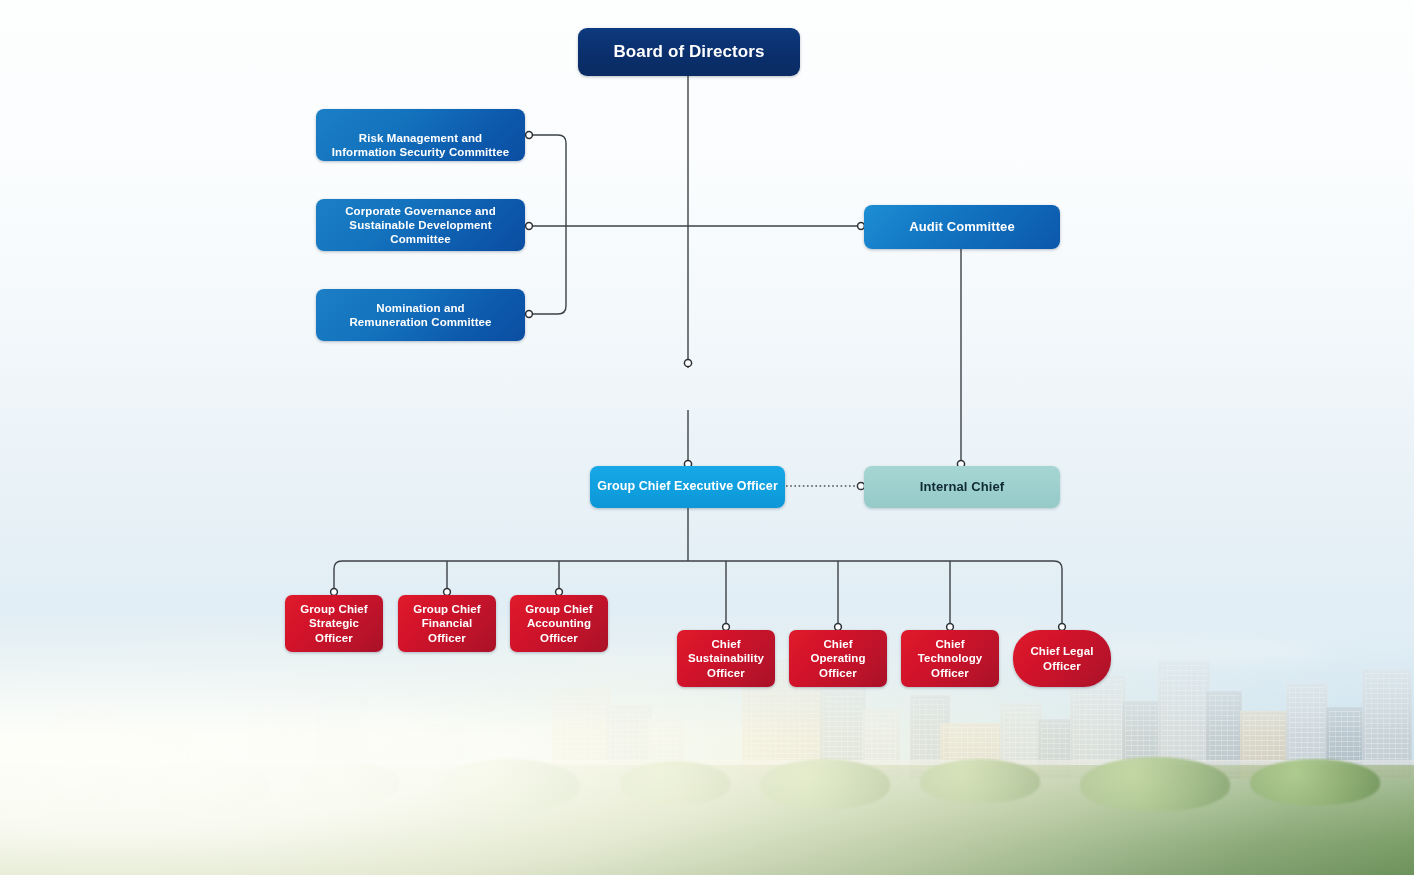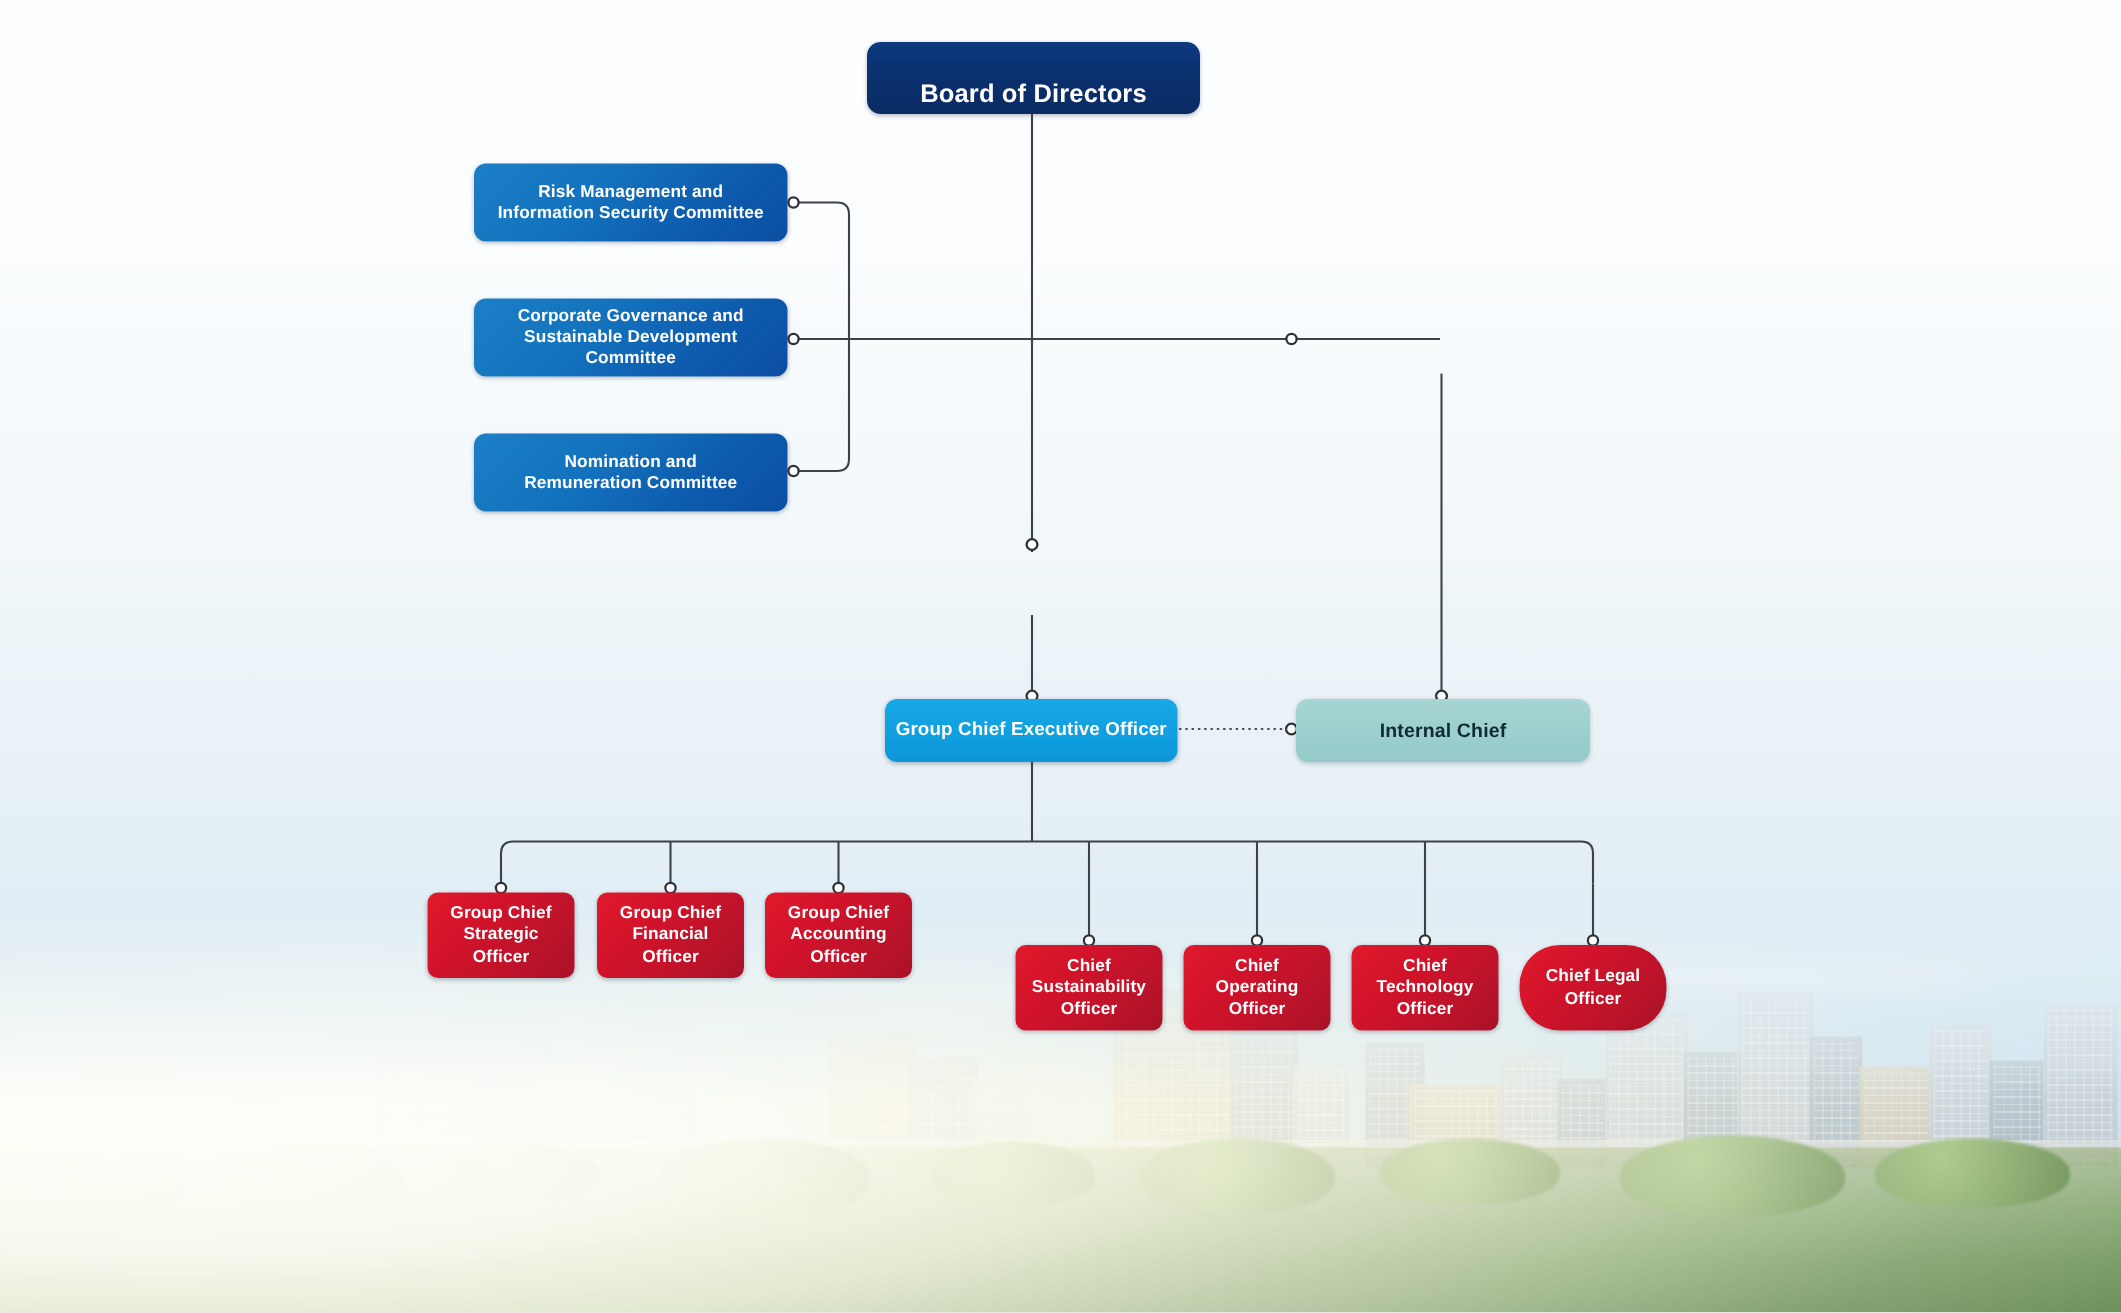"Board of Directors" .n-board { align-items: flex-end -> none }
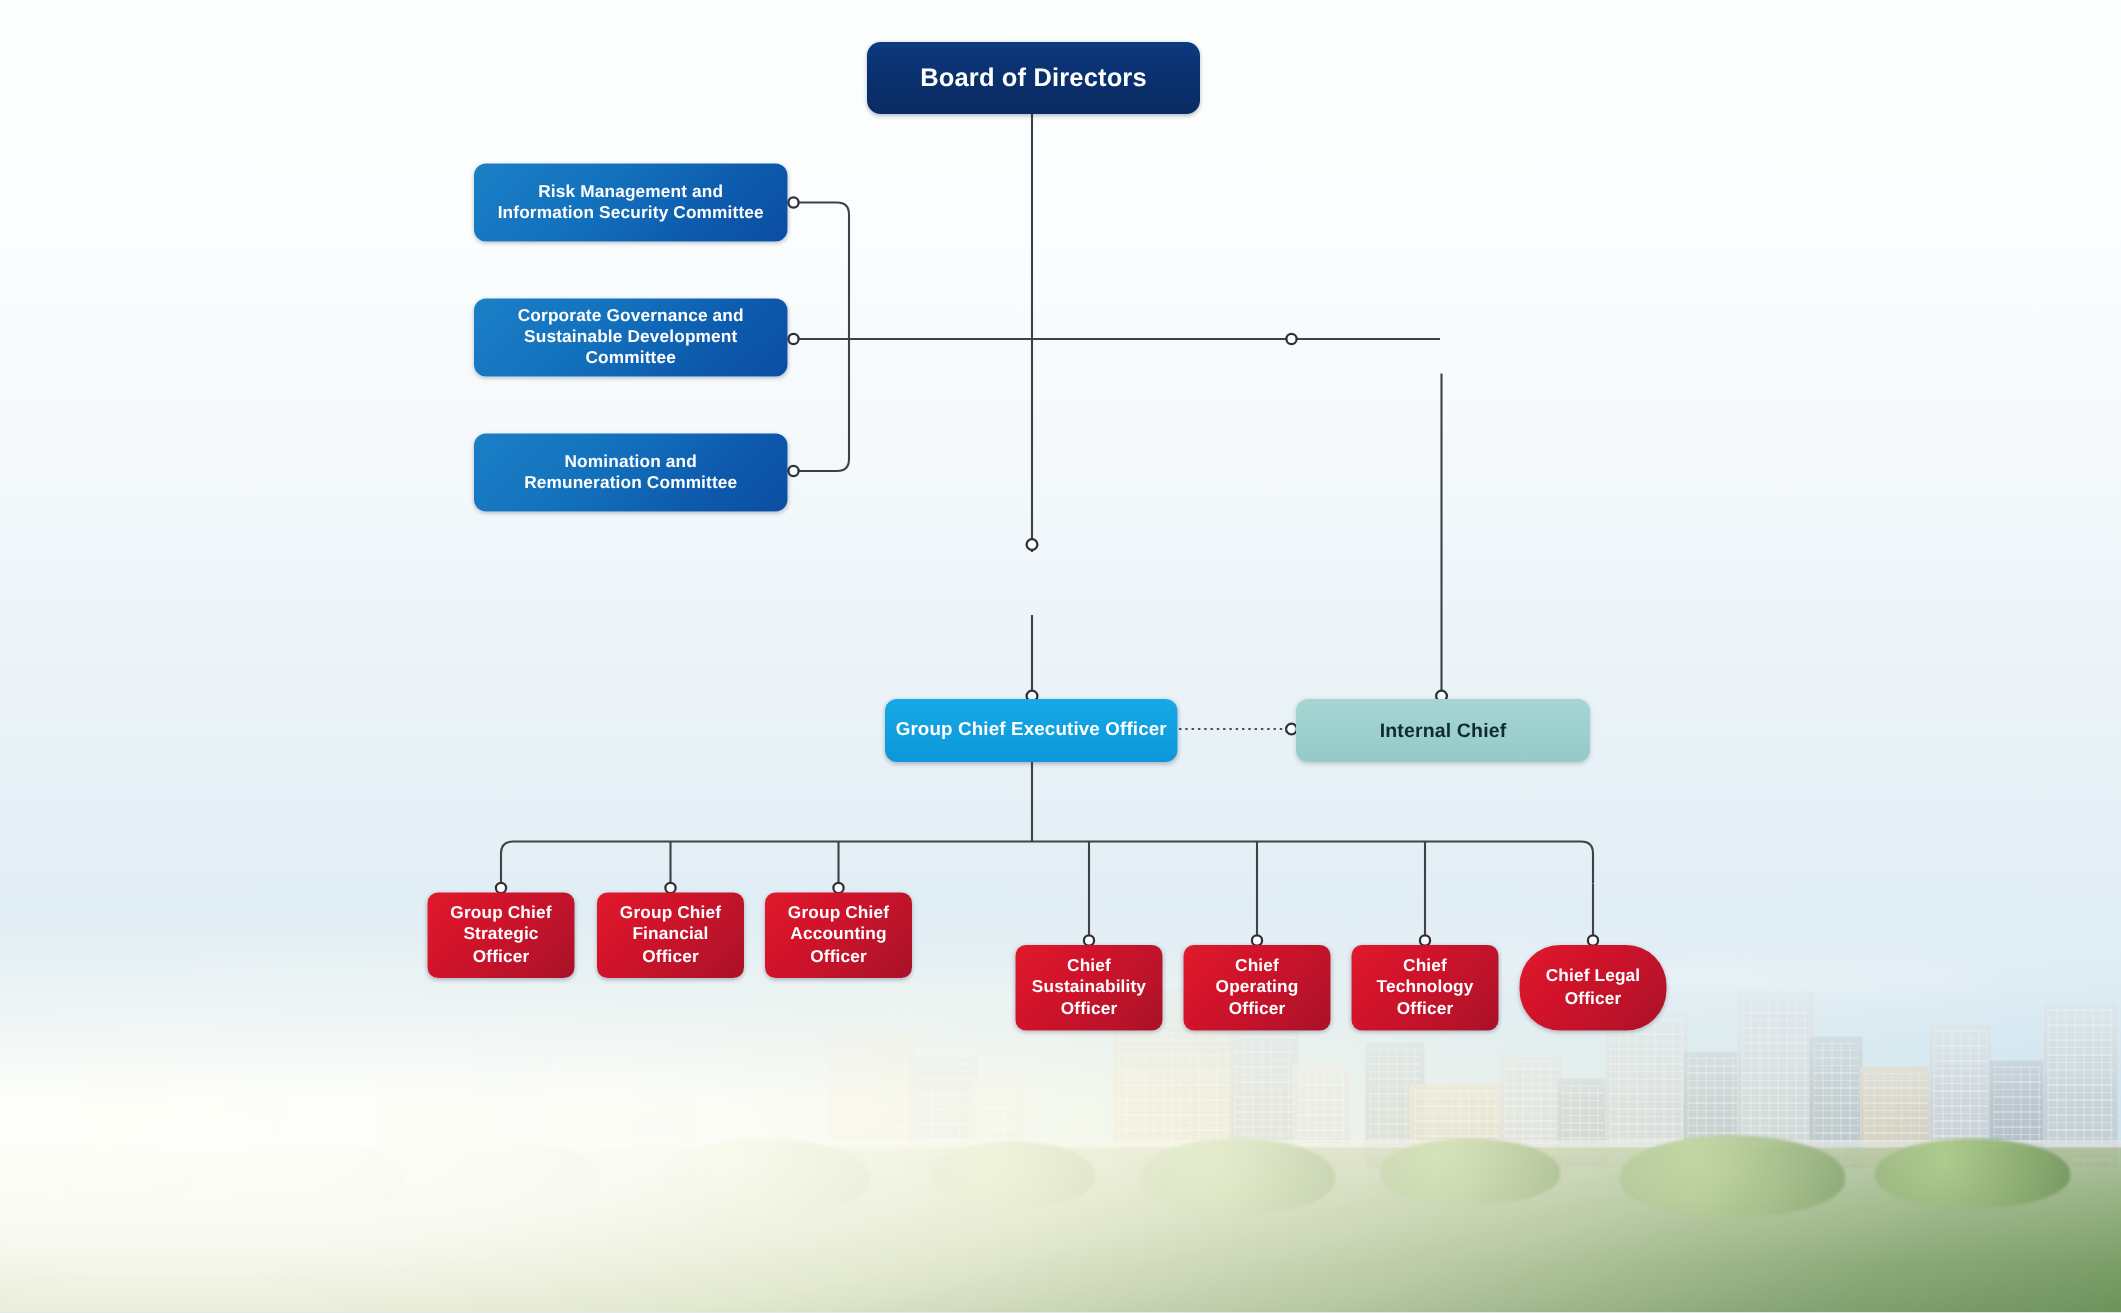"Risk Management and" div.node { align-items: none -> flex-end }
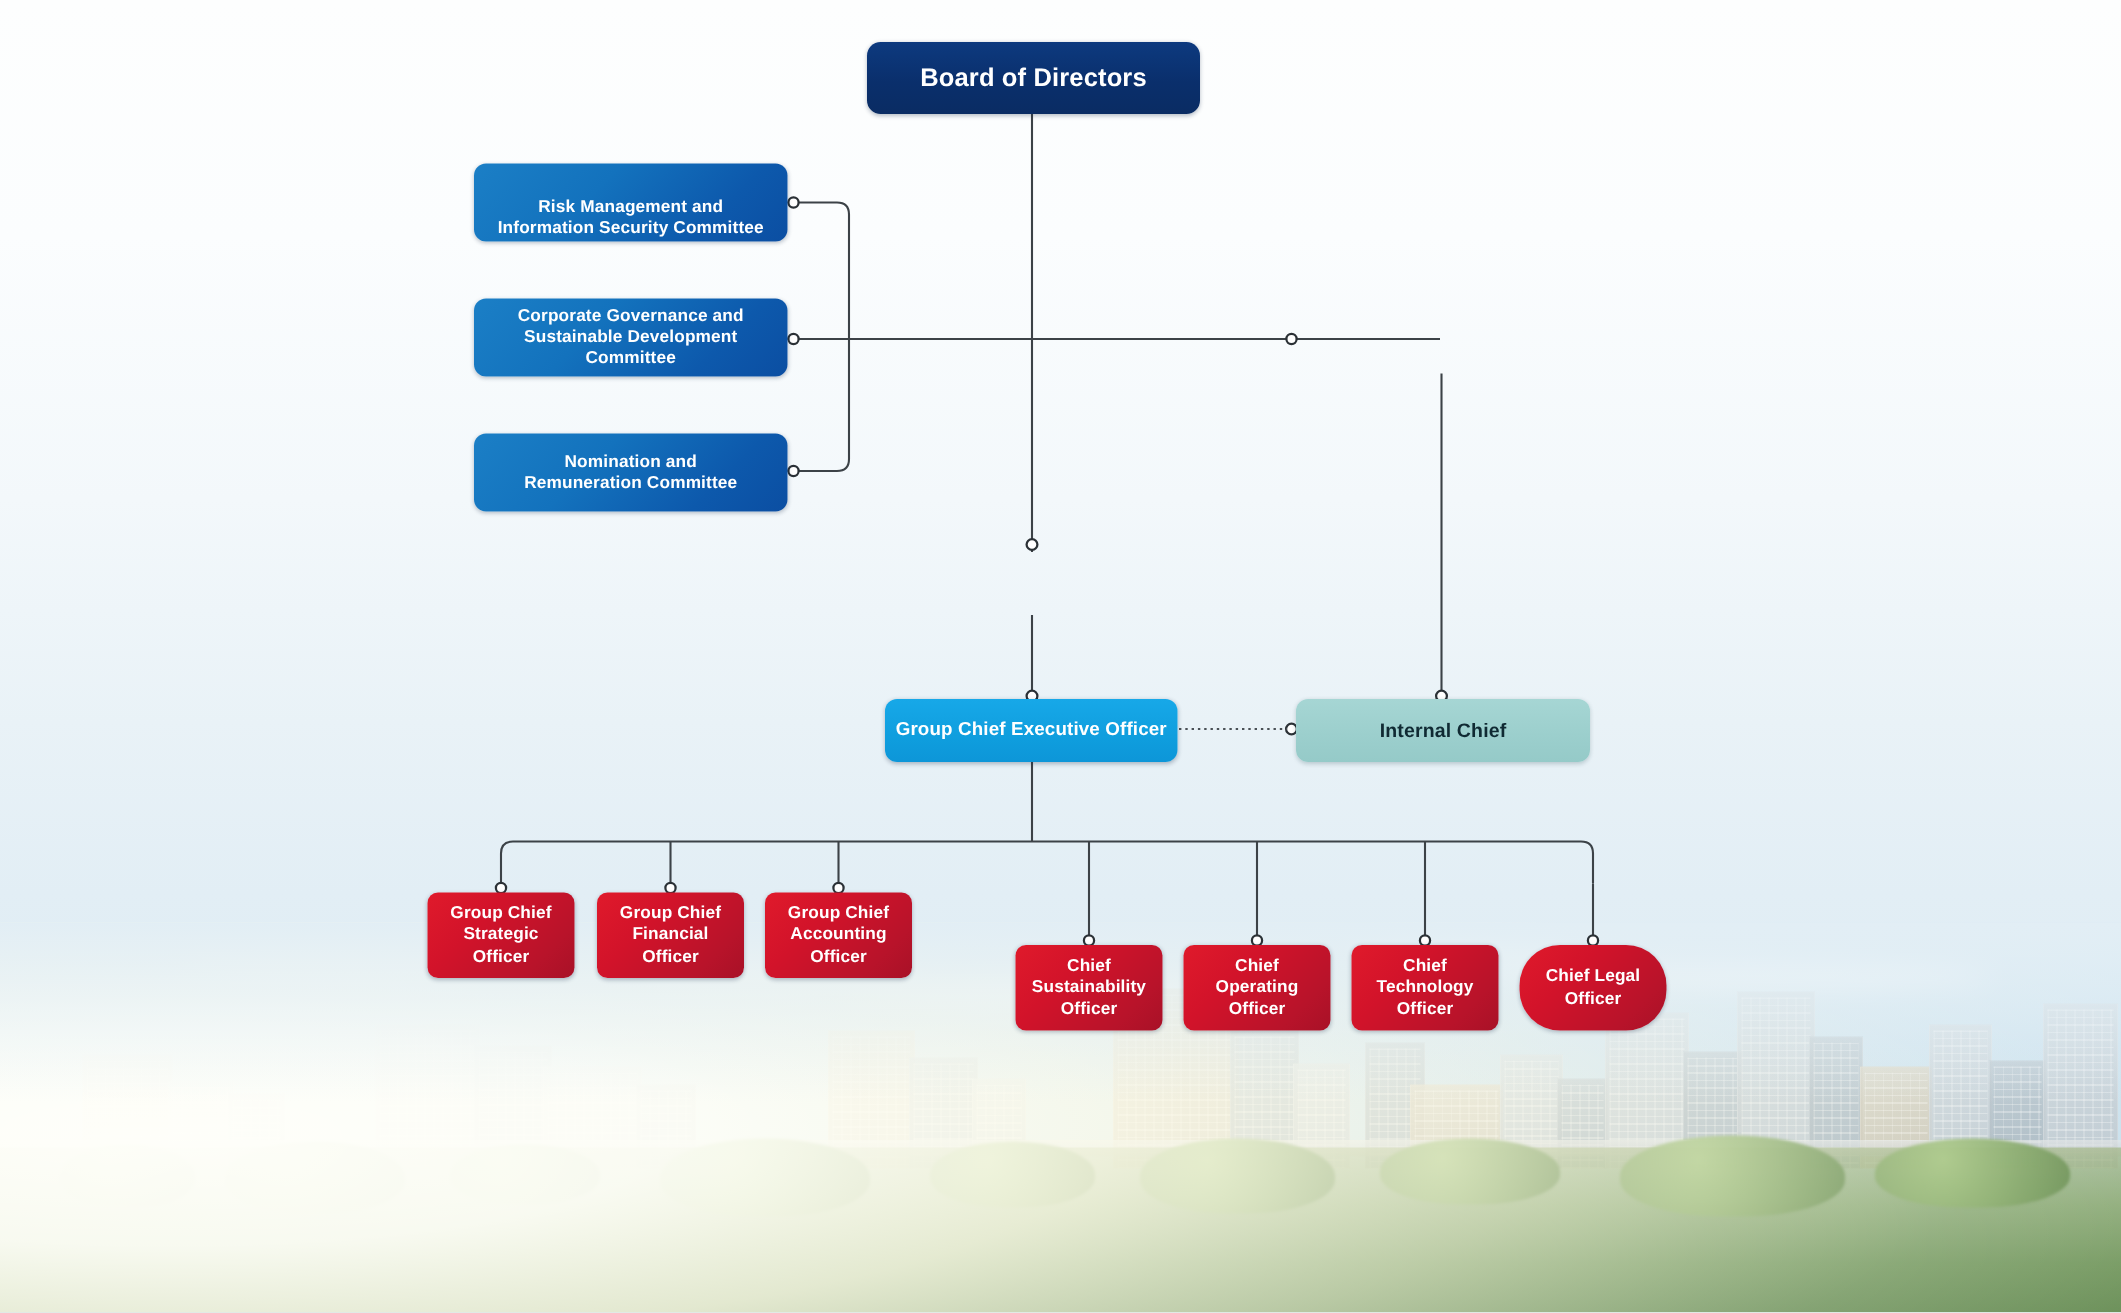"Audit Committee" div.node { html: none -> <div> <span>Audit Committee</span> </div> }
